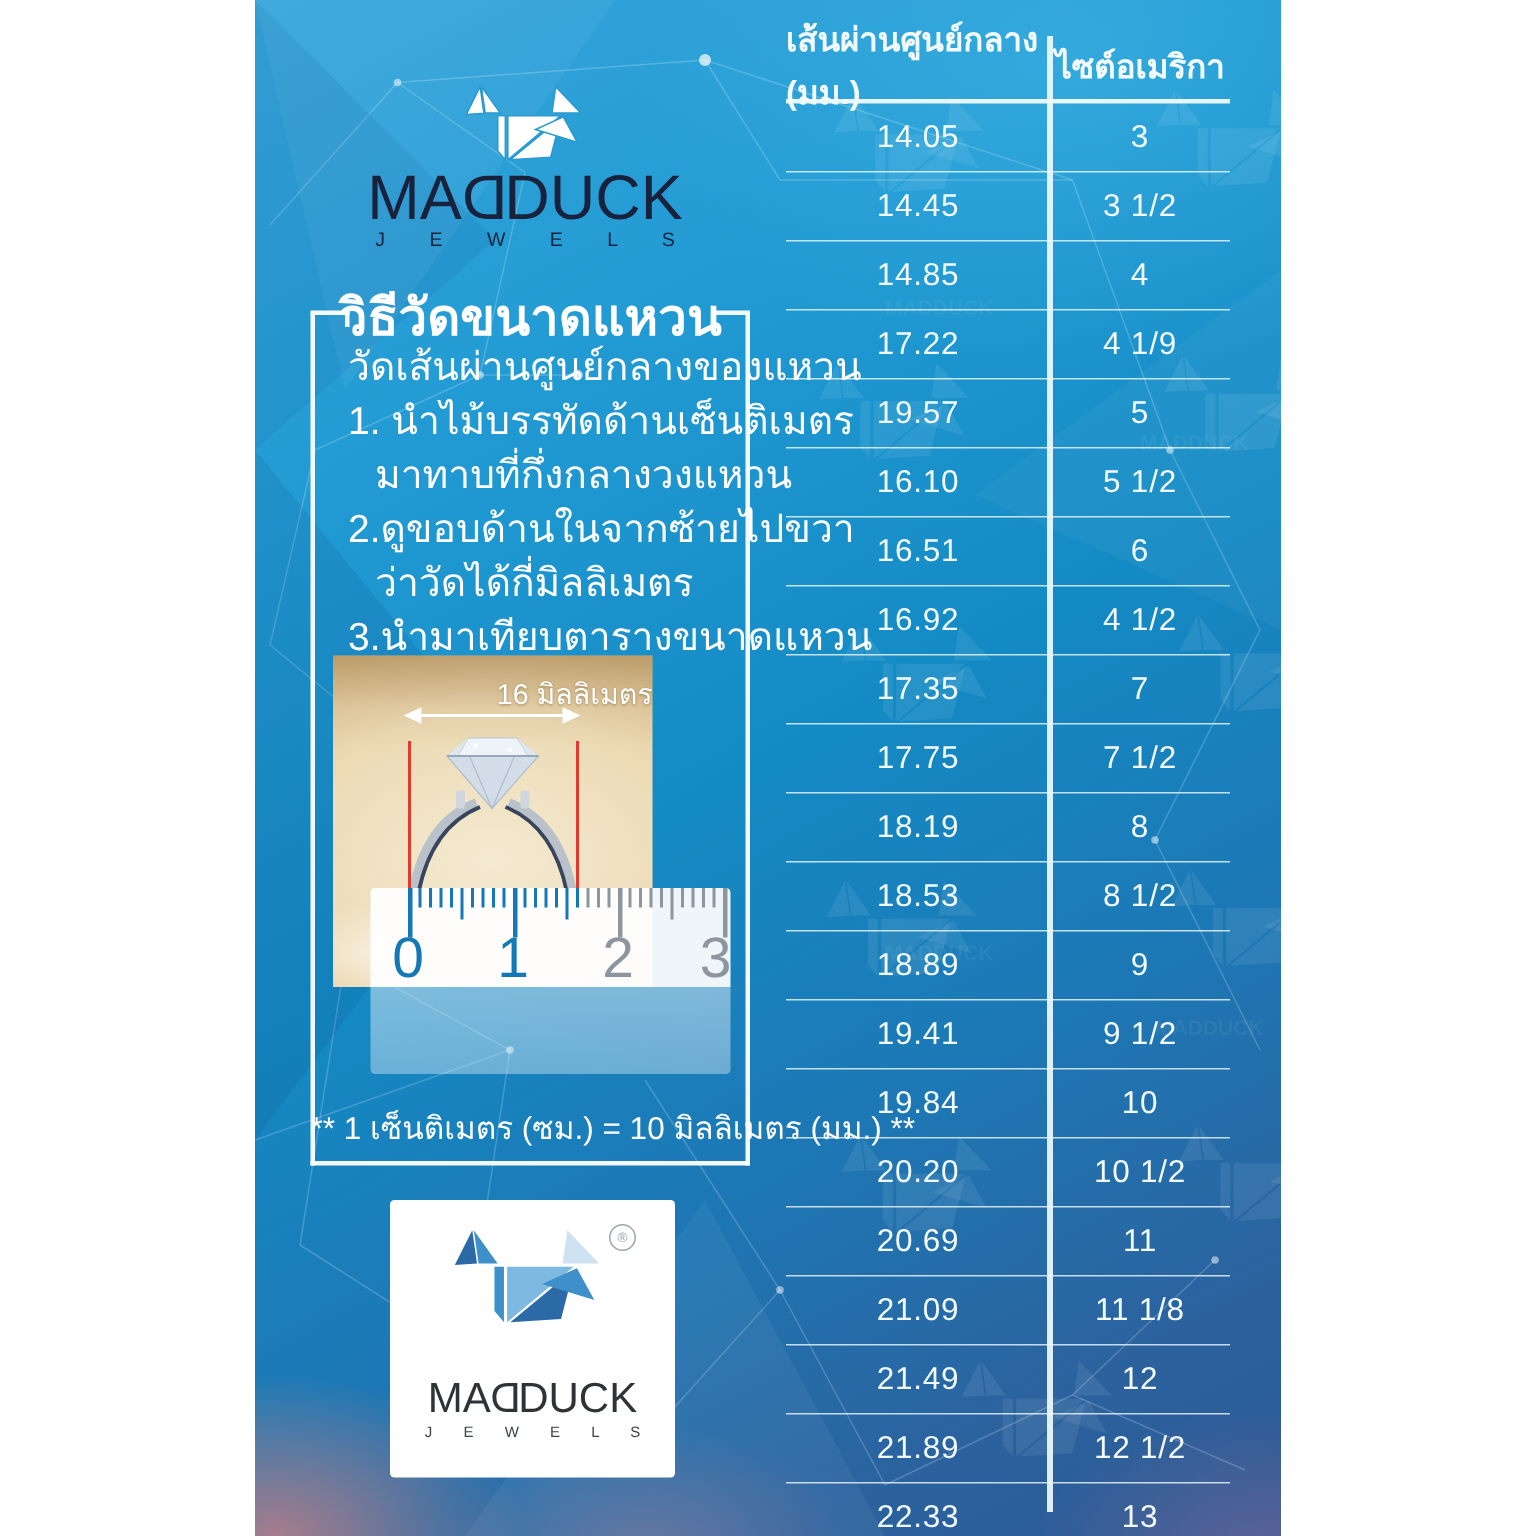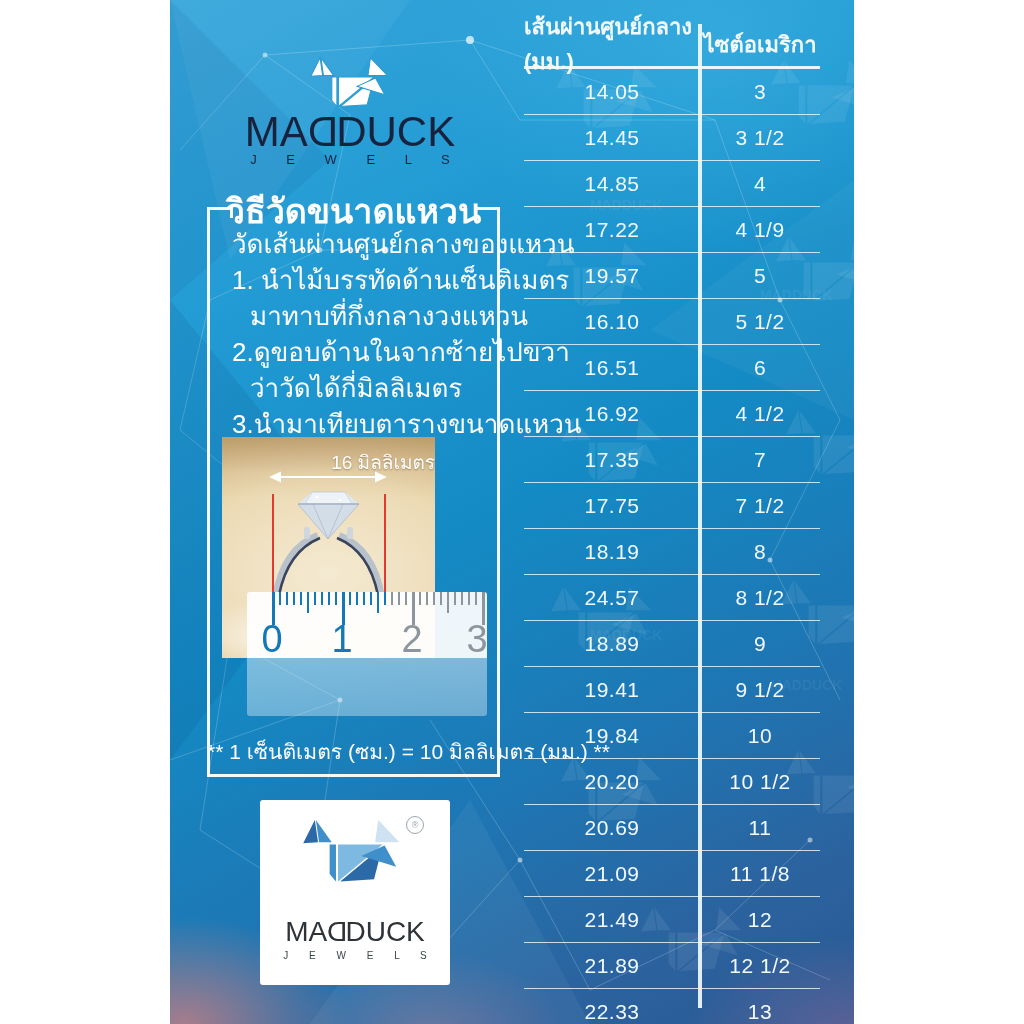"24.57" div.t-cell { text: 24.57 -> 18.53 }
